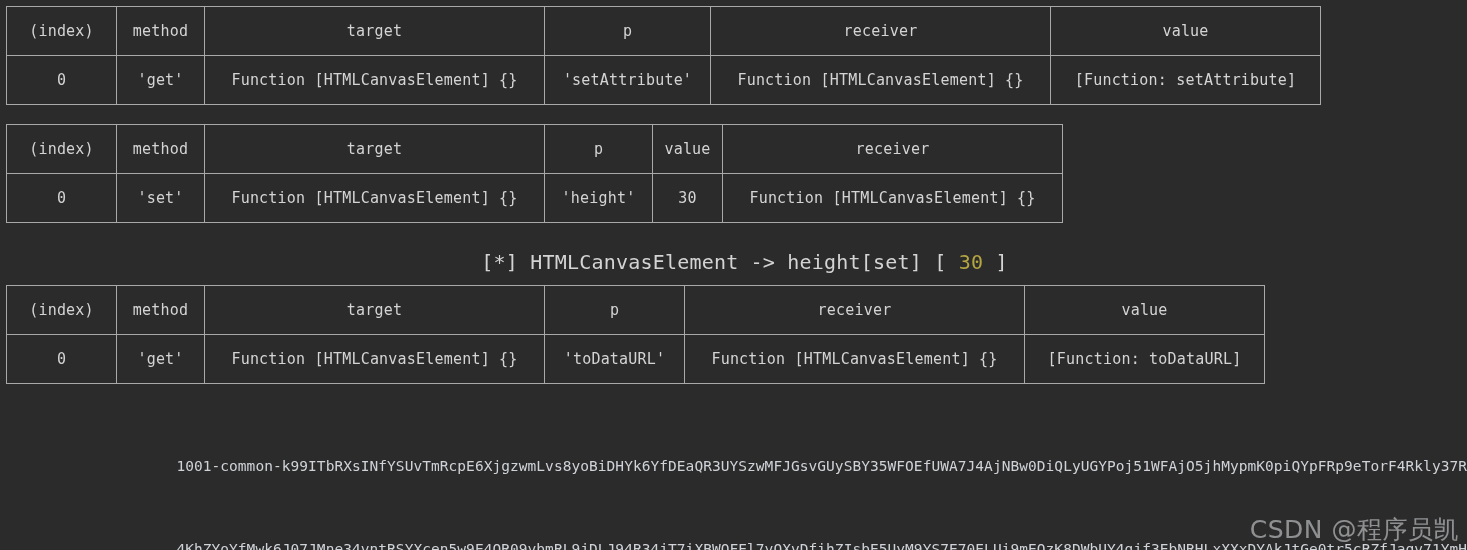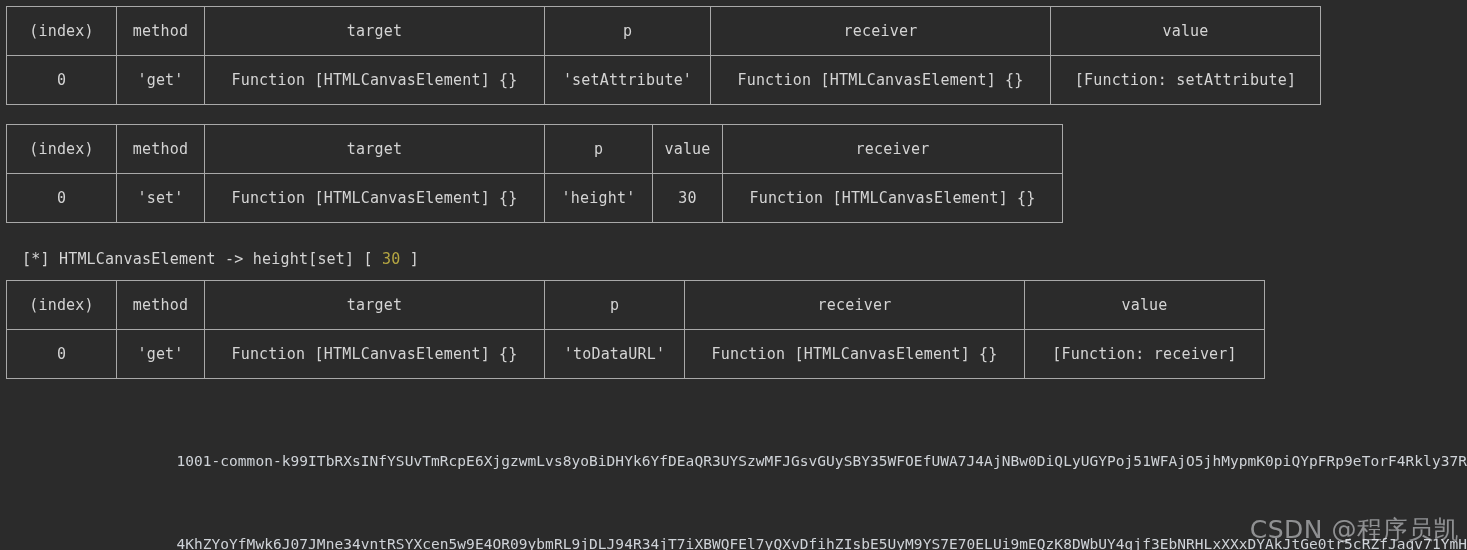"[*] HTMLCanvasElement -> height[set] [" .logline { font-size: 15px -> 20px; text-align: none -> center }
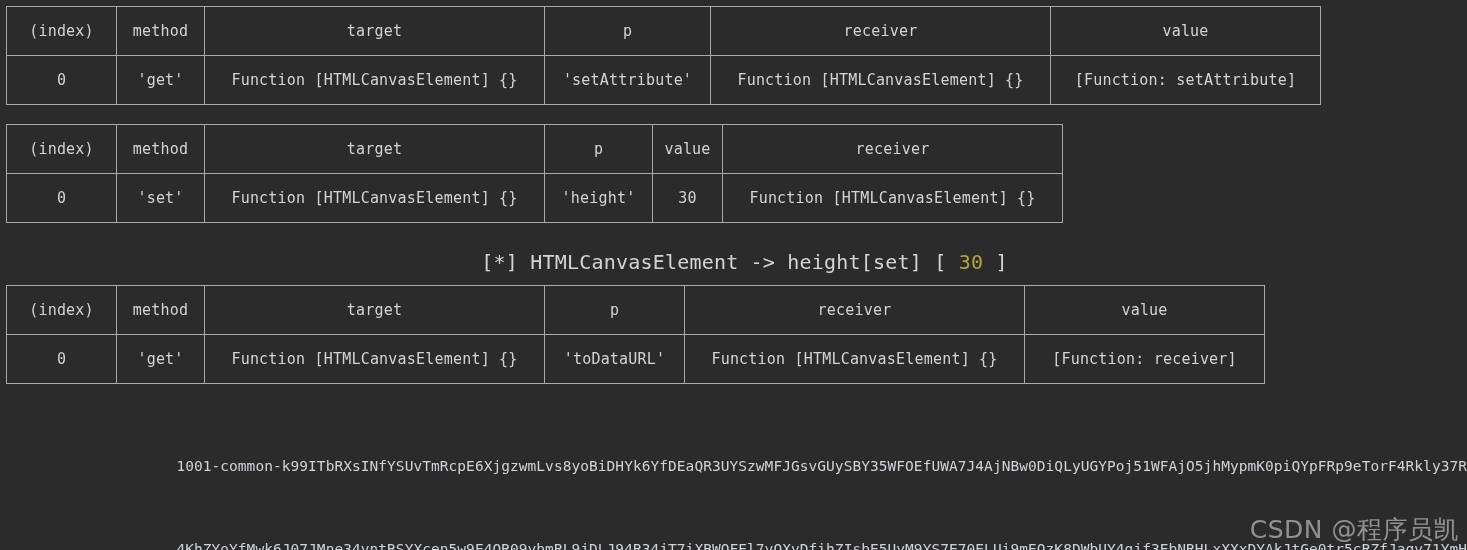"[Function: receiver]" td.tok-fn { text: receiver -> toDataURL }
